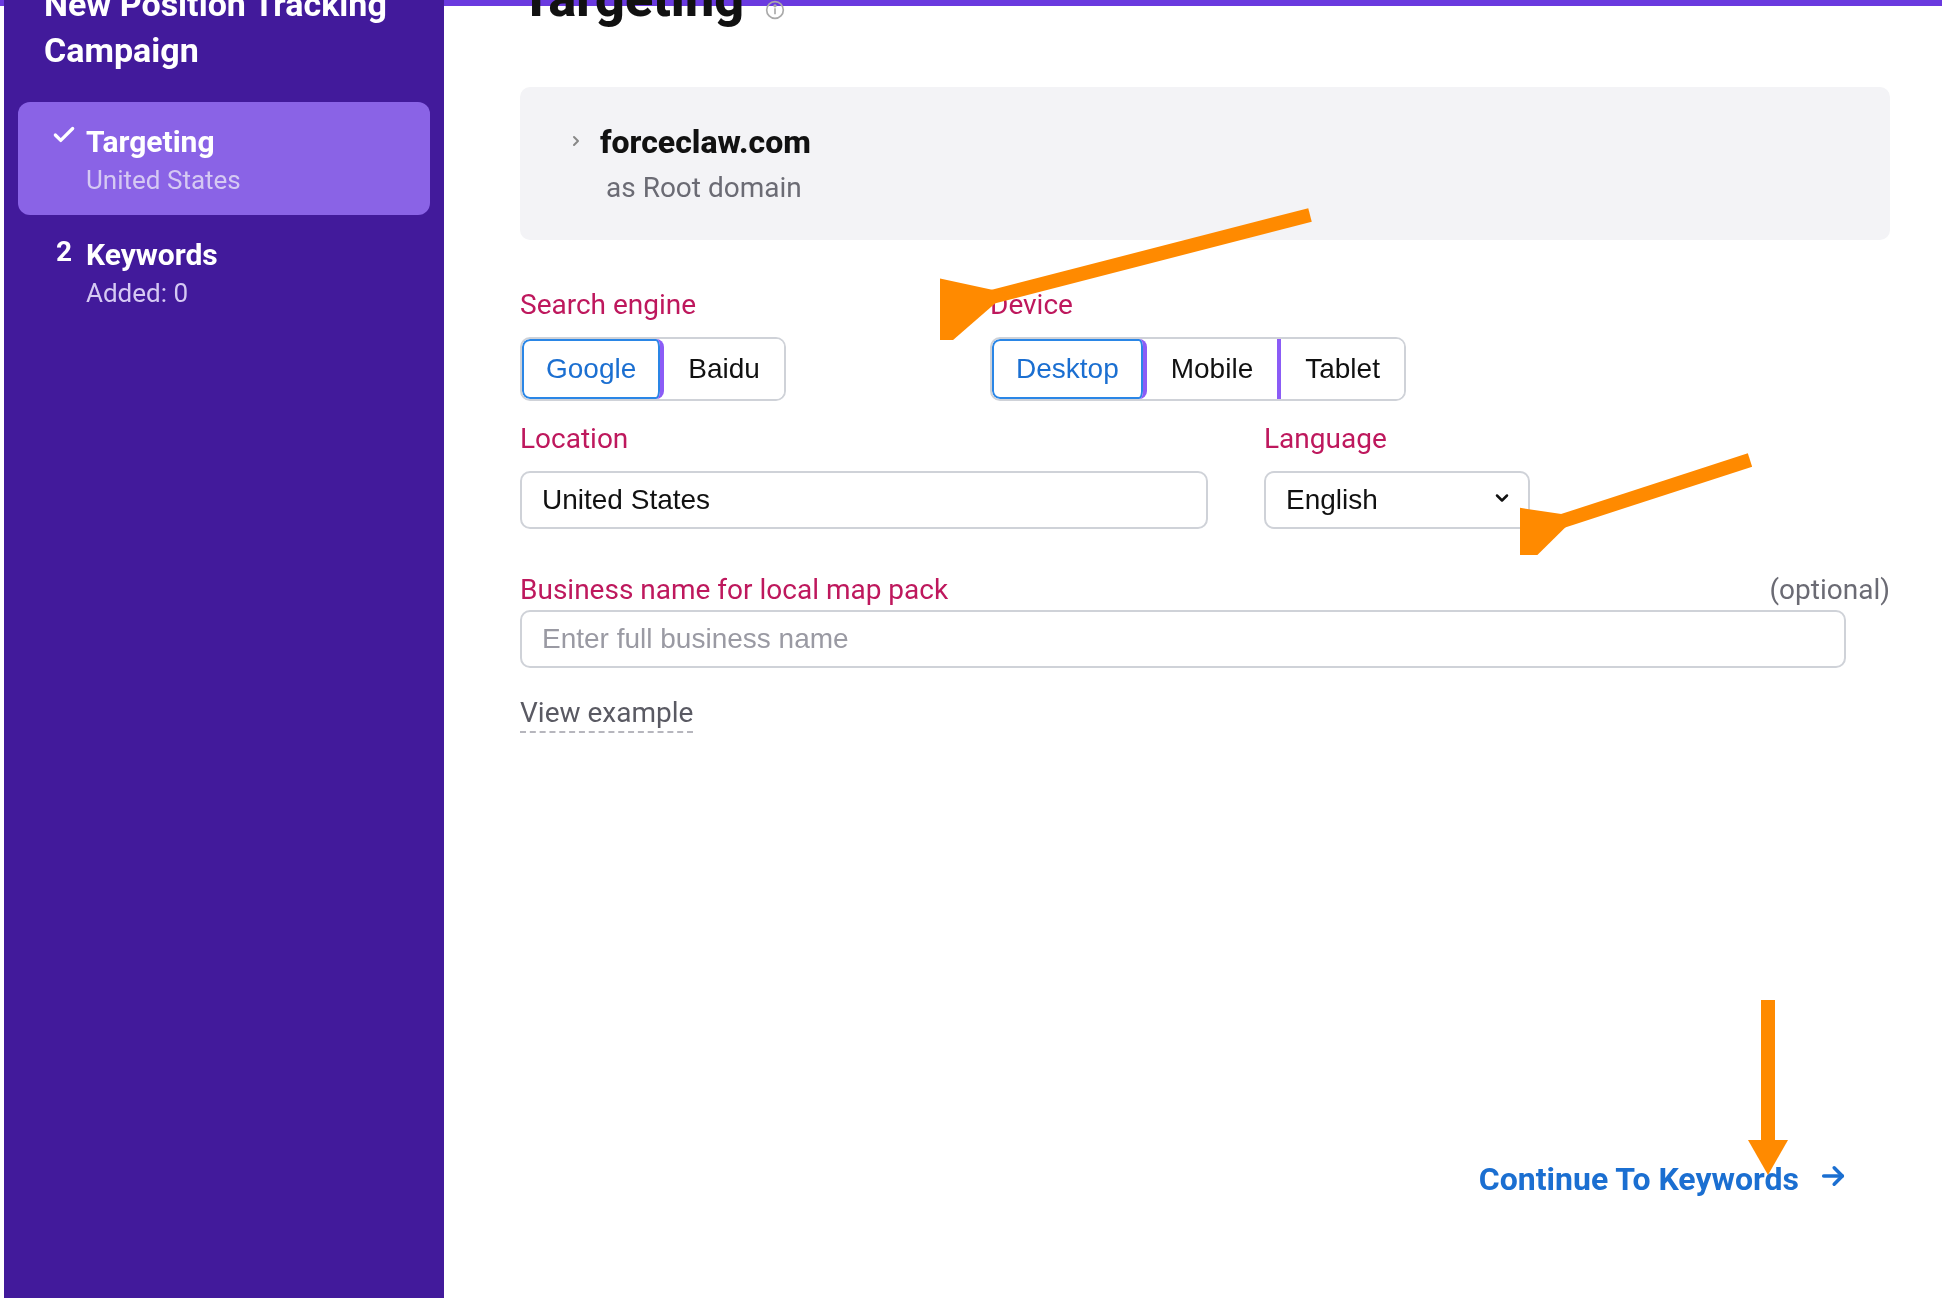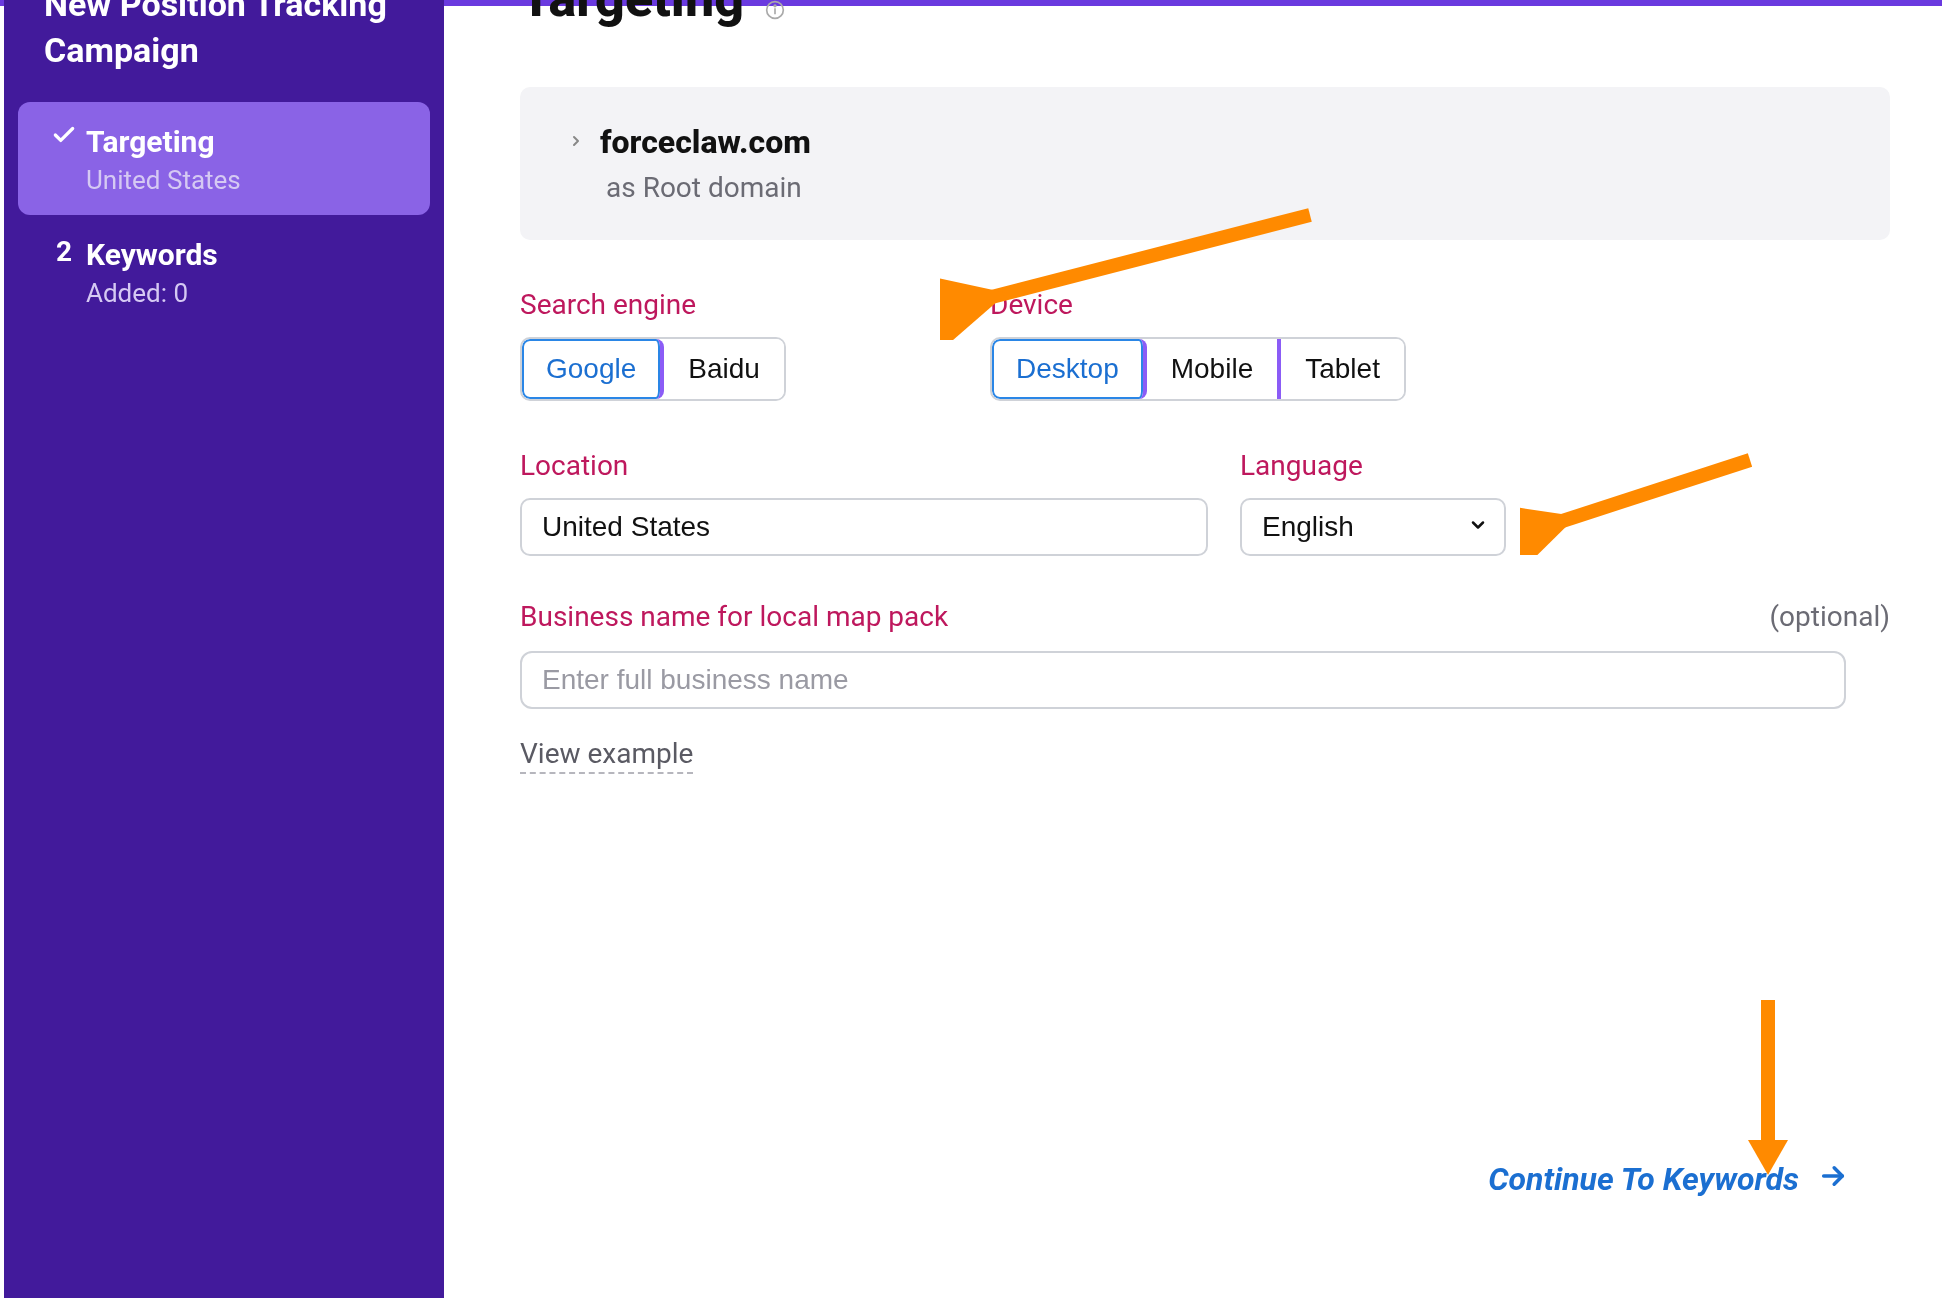"Location" .location-row { gap: none -> 24px; margin-top: 48px -> 21px }
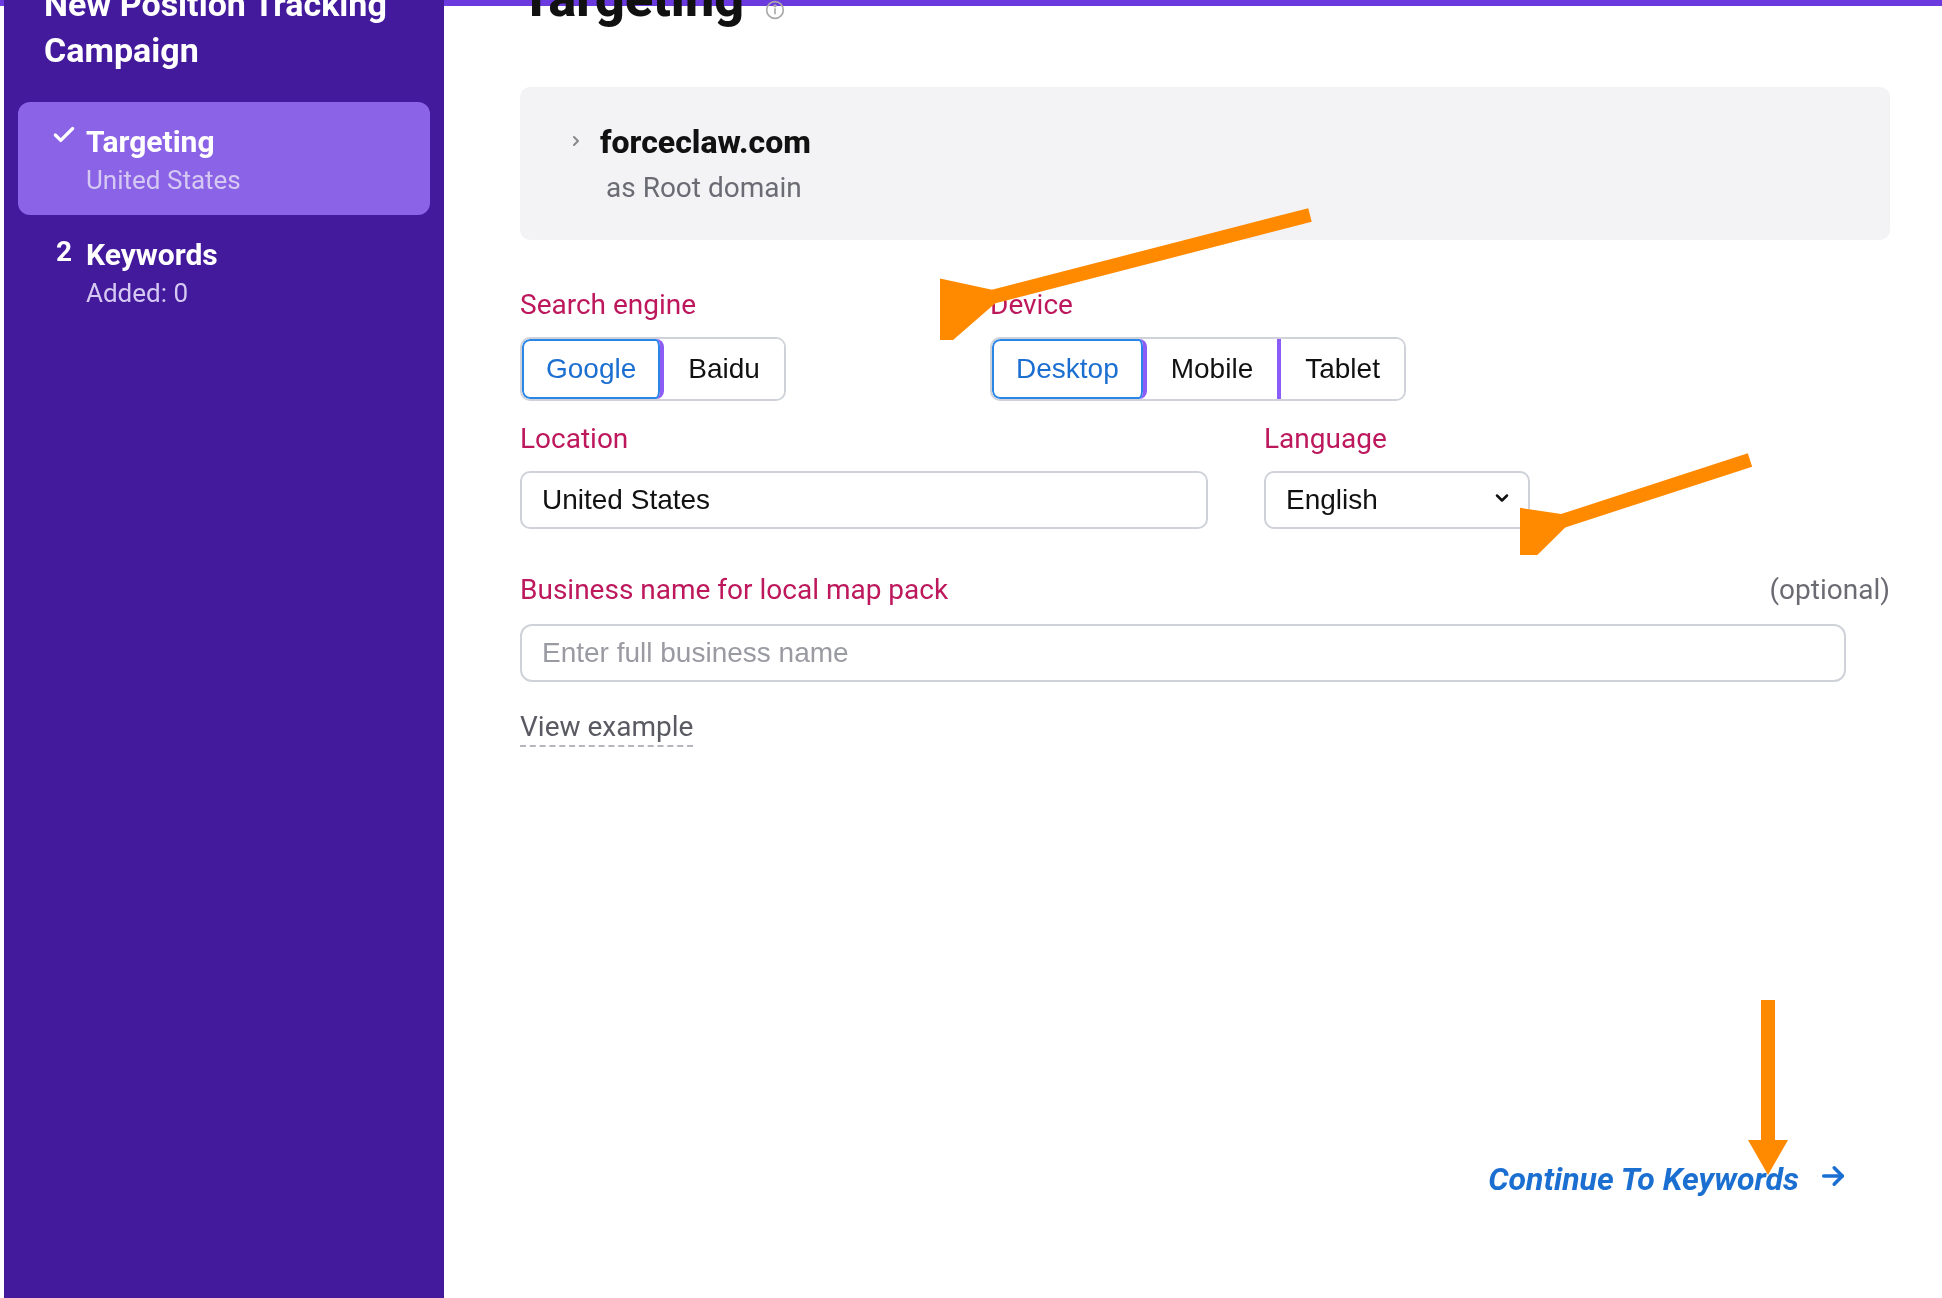"Enter full business name" .full-input { border-radius: 12px -> none; margin-top: 18px -> 4px }
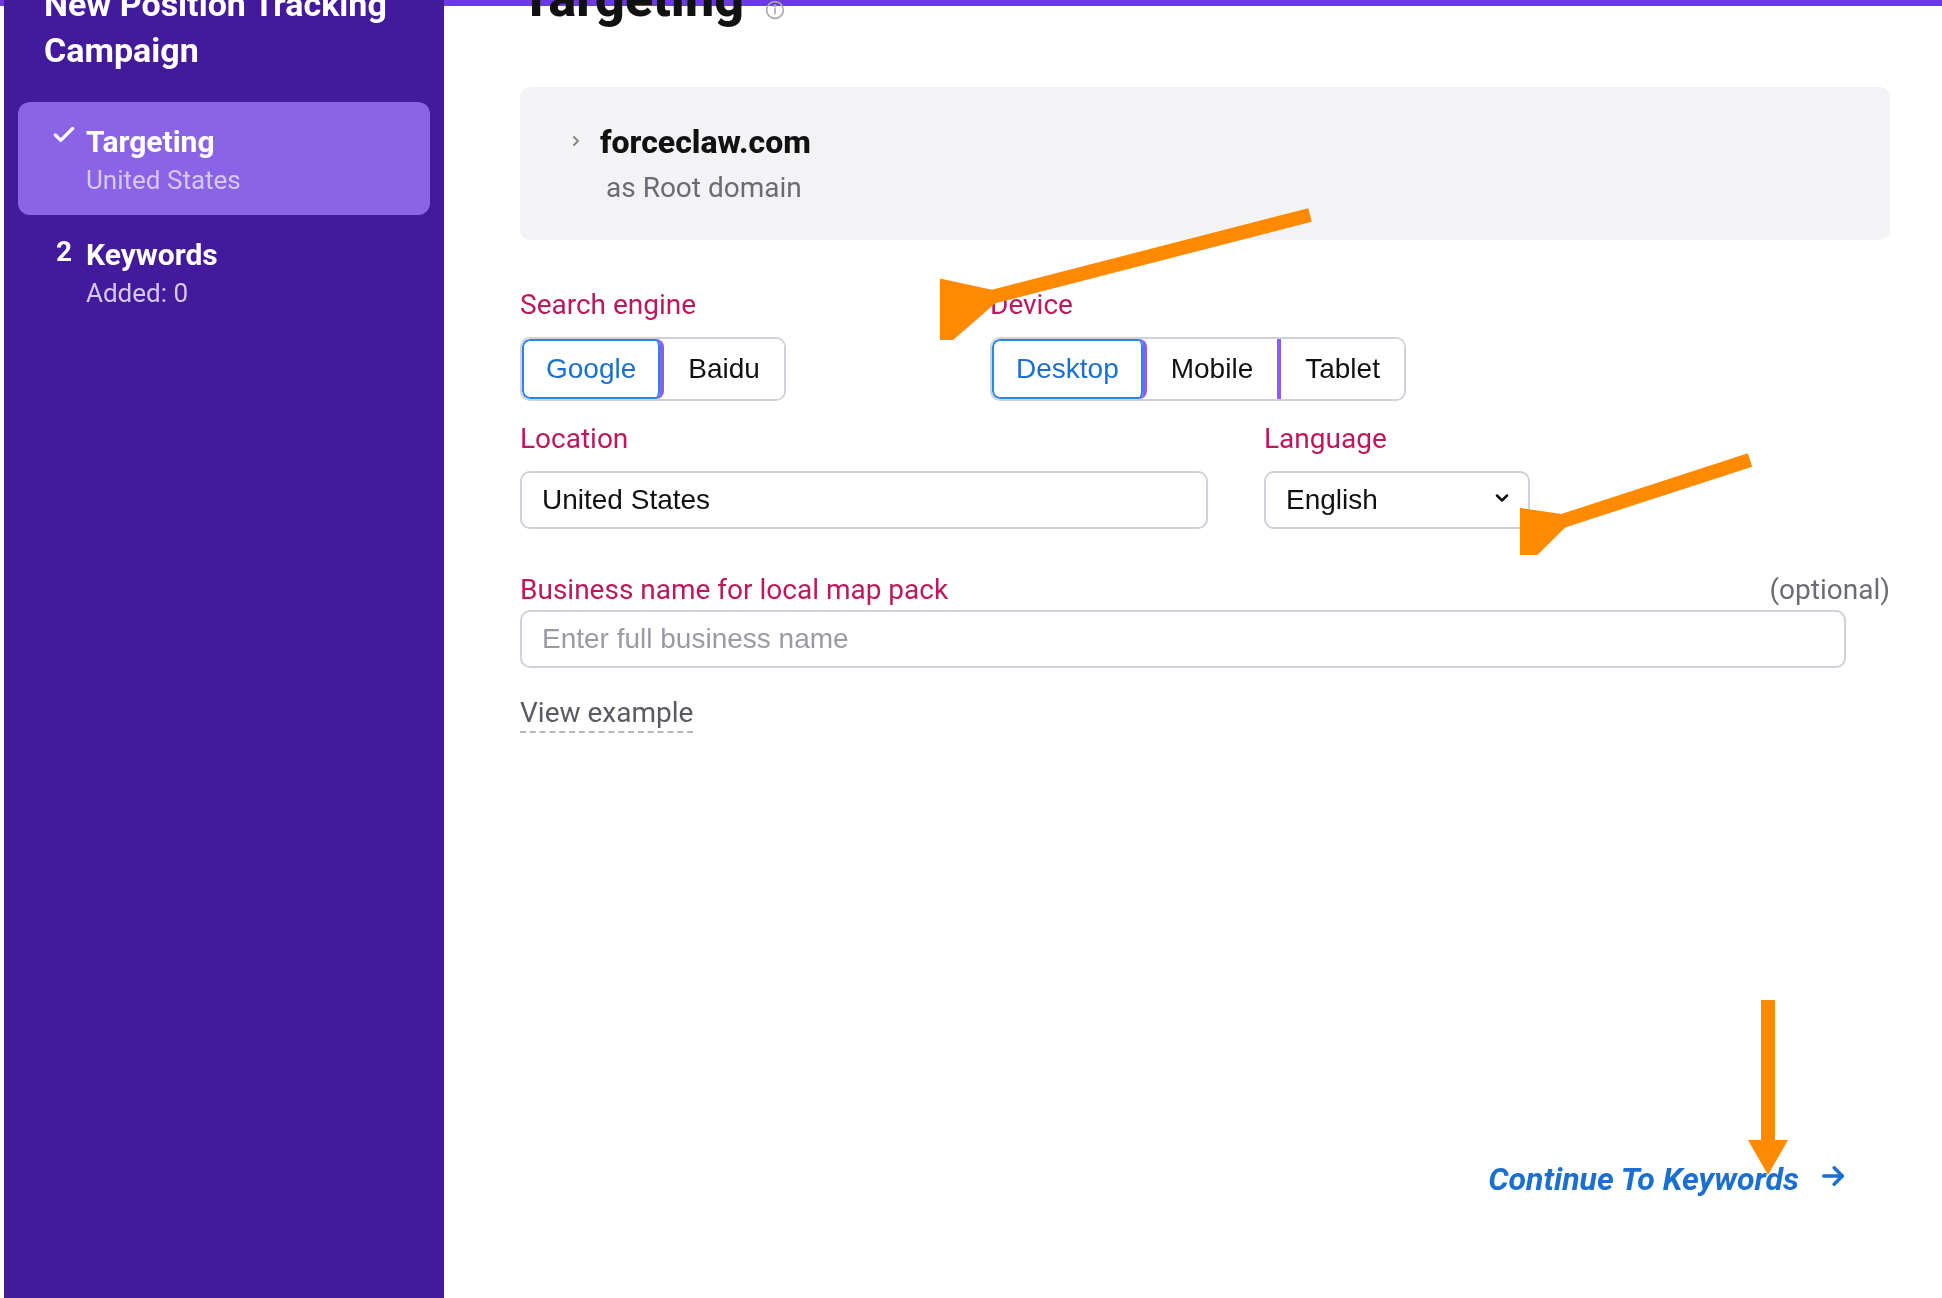"Continue To Keywords" .continue { font-style: italic -> none }
